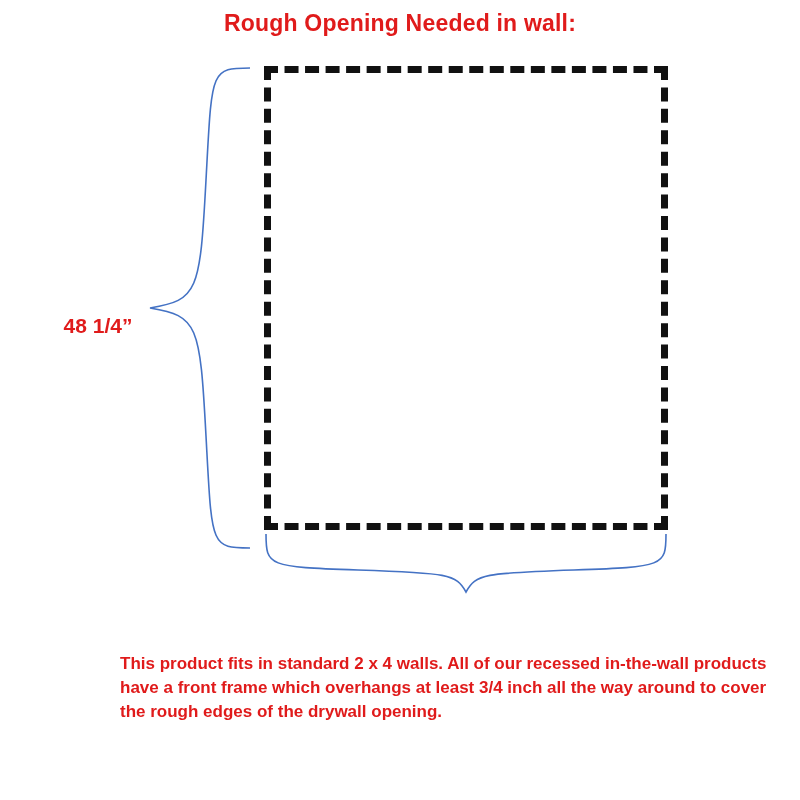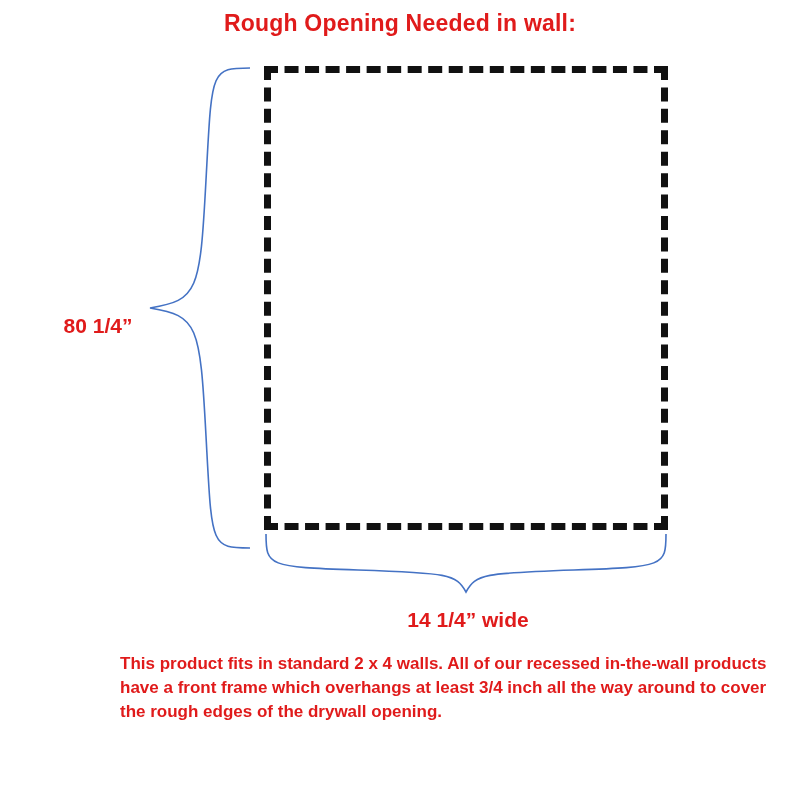"80 1/4”" div { text: 80 -> 48 }
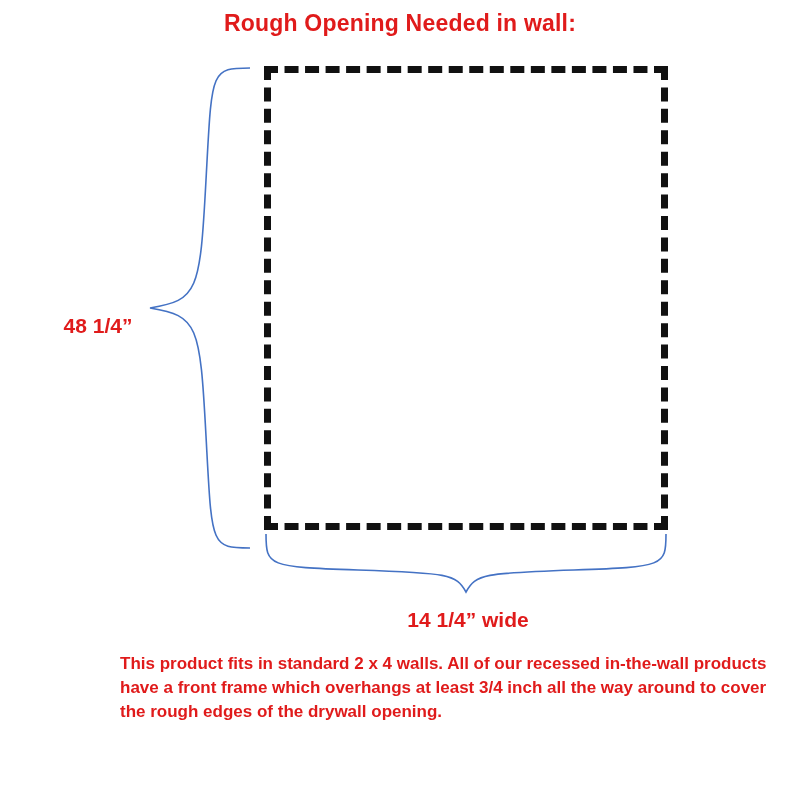"14 1/4” wide" div.red-text { html: <div>14 1/4” wide</div> -> none }
